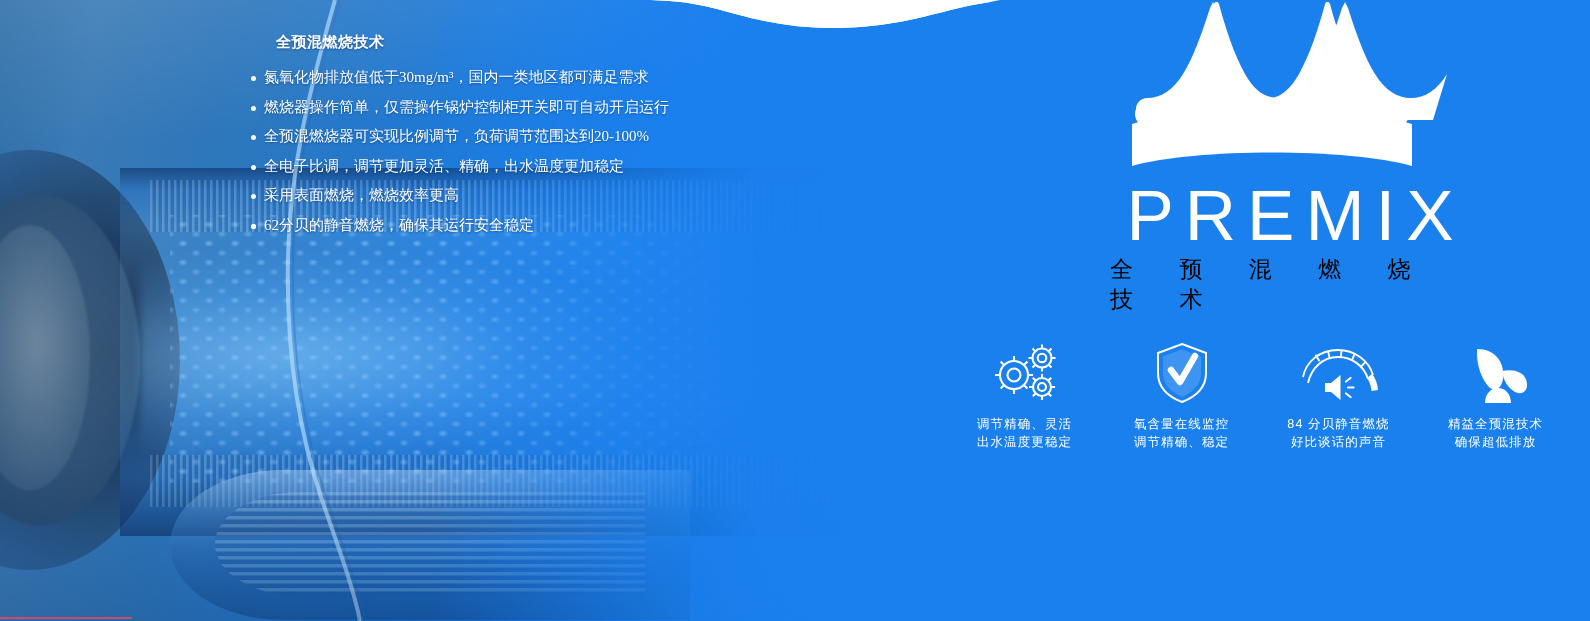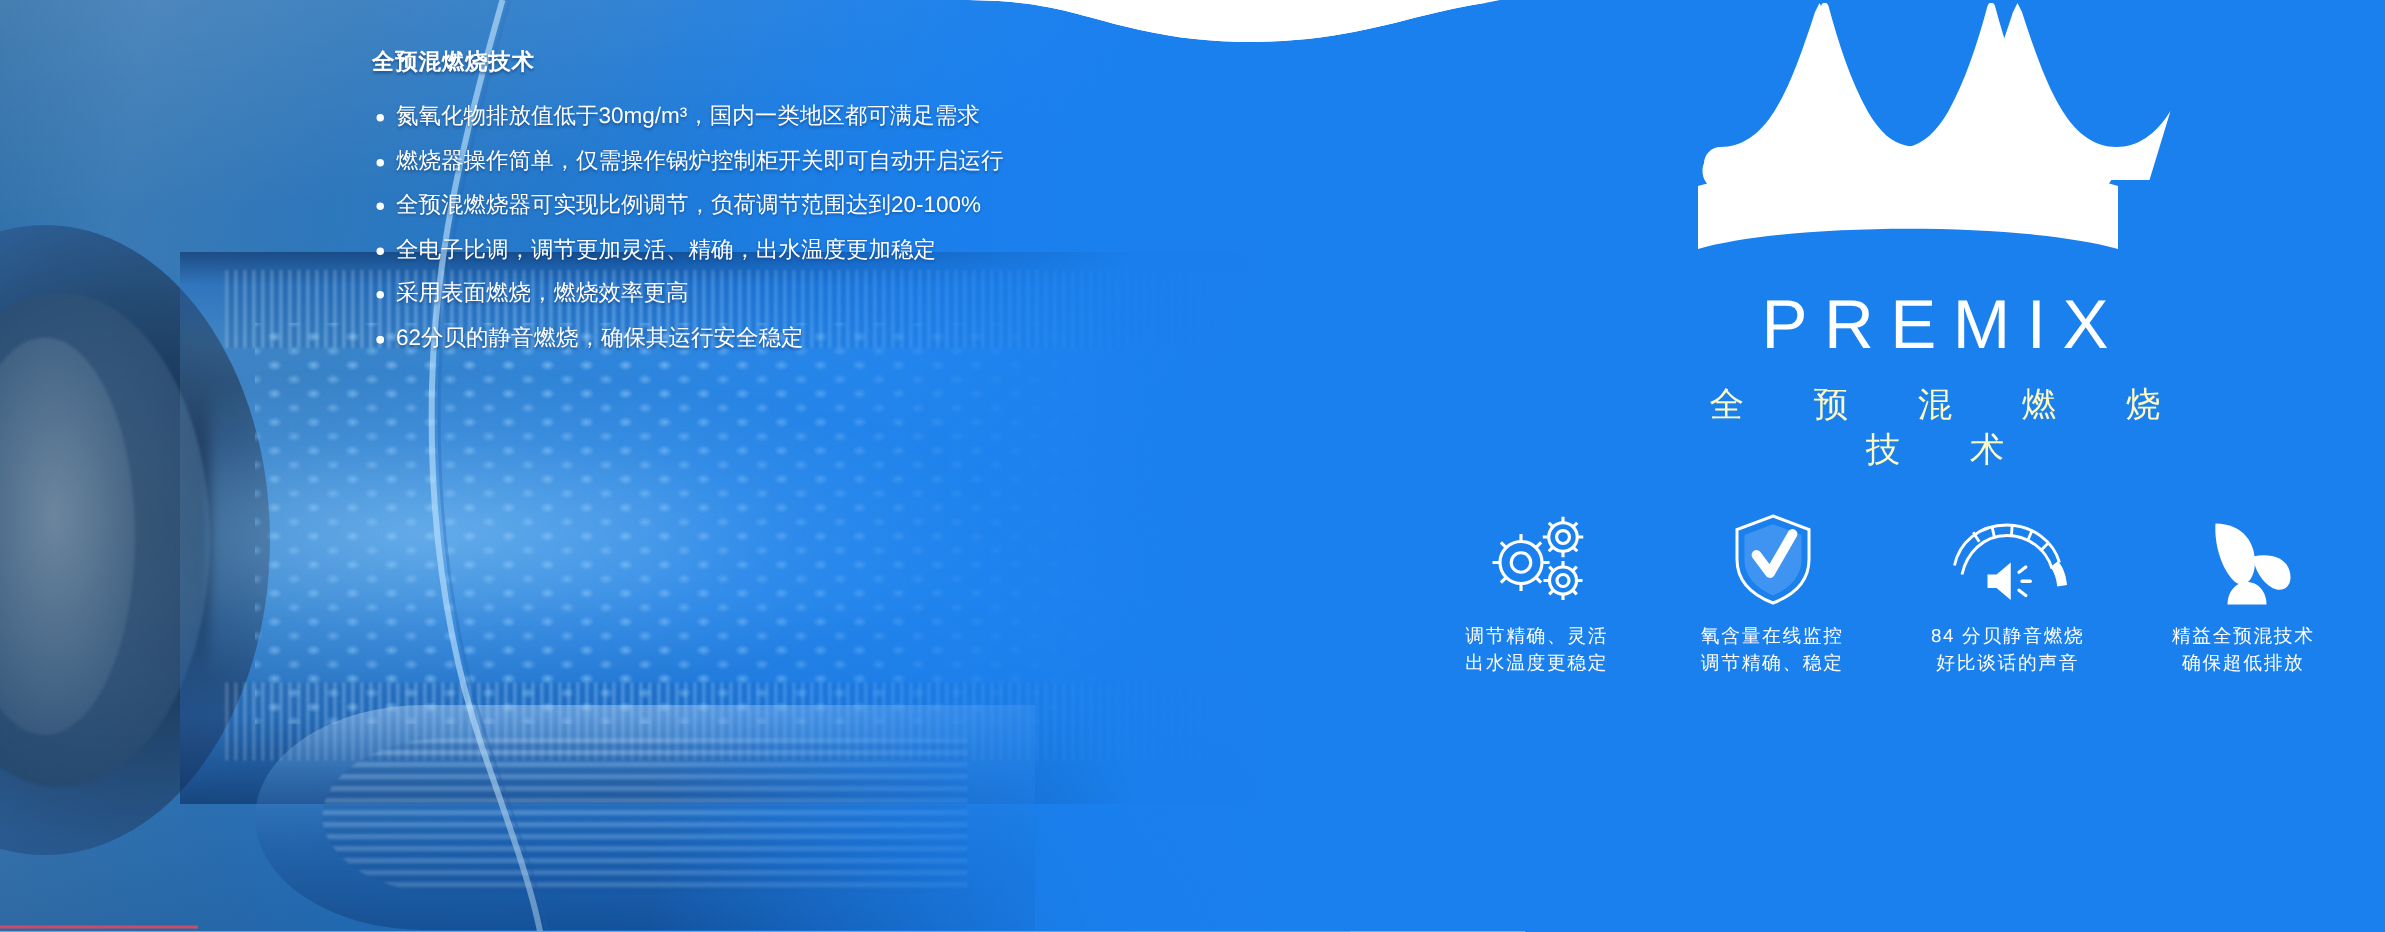"全预混燃烧技术" .copy-title { margin-left: none -> 28px }
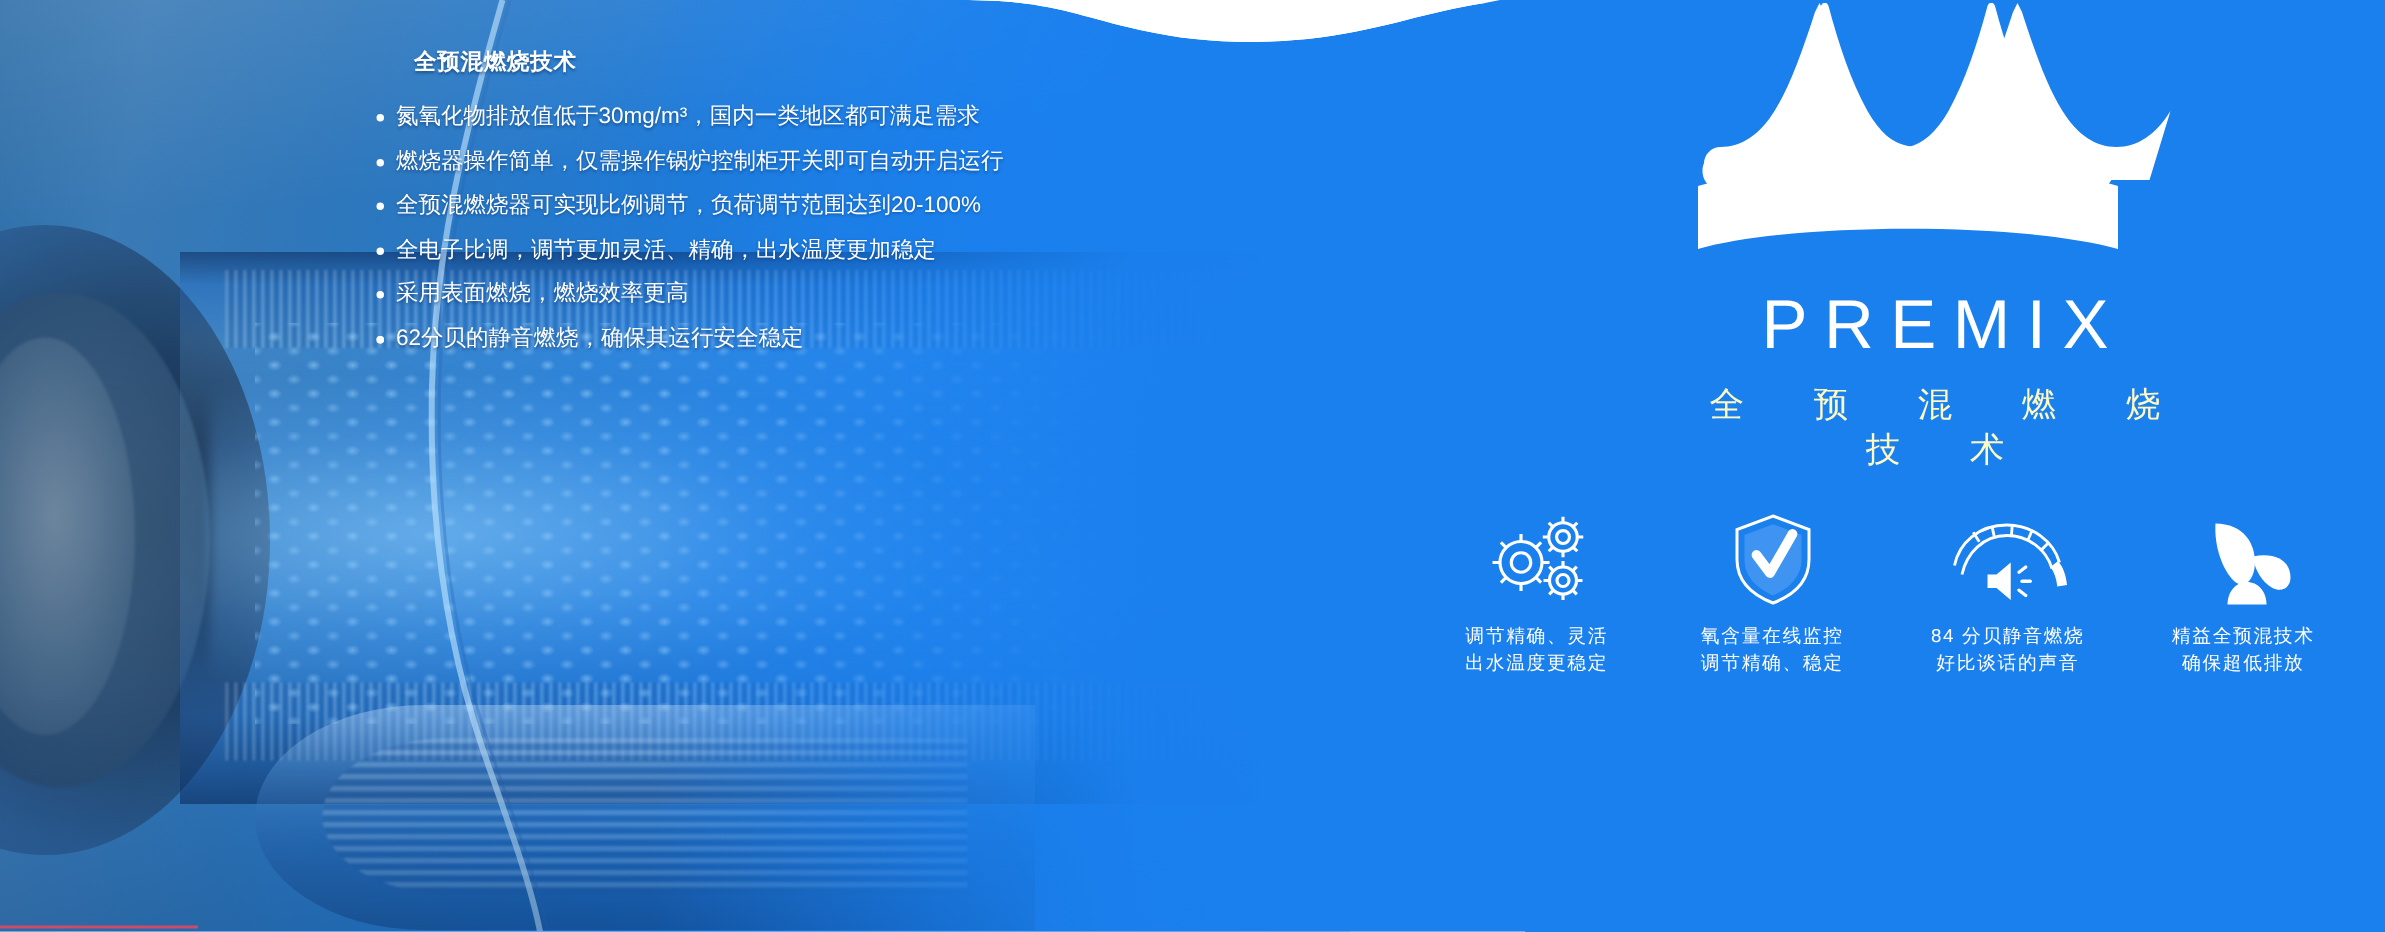"氮氧化物排放值低于30mg/m³，国内一类地区都可满足需求" .bullet { font-family: none -> Liberation Serif, serif }
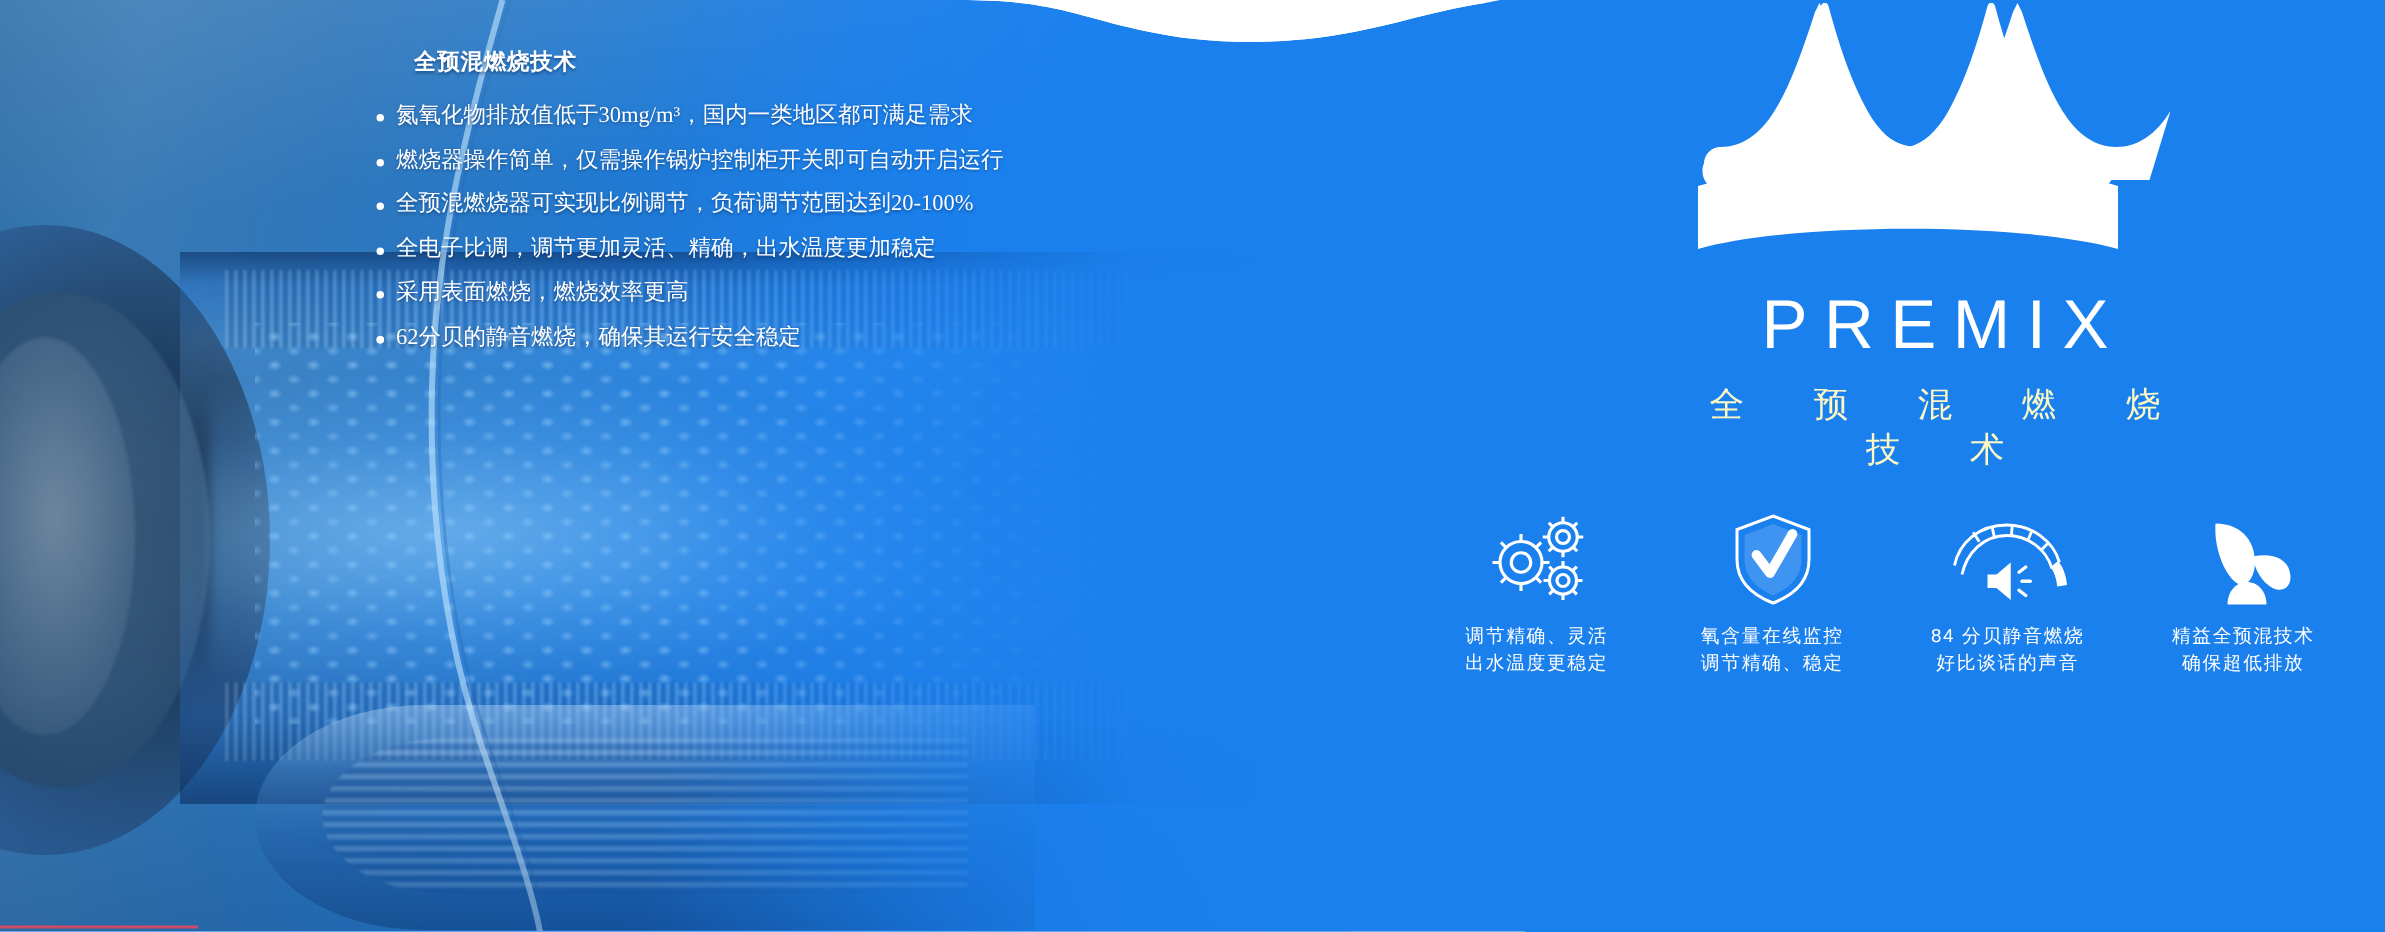"PREMIX" .wordmark { font-size: 46px -> 71px }
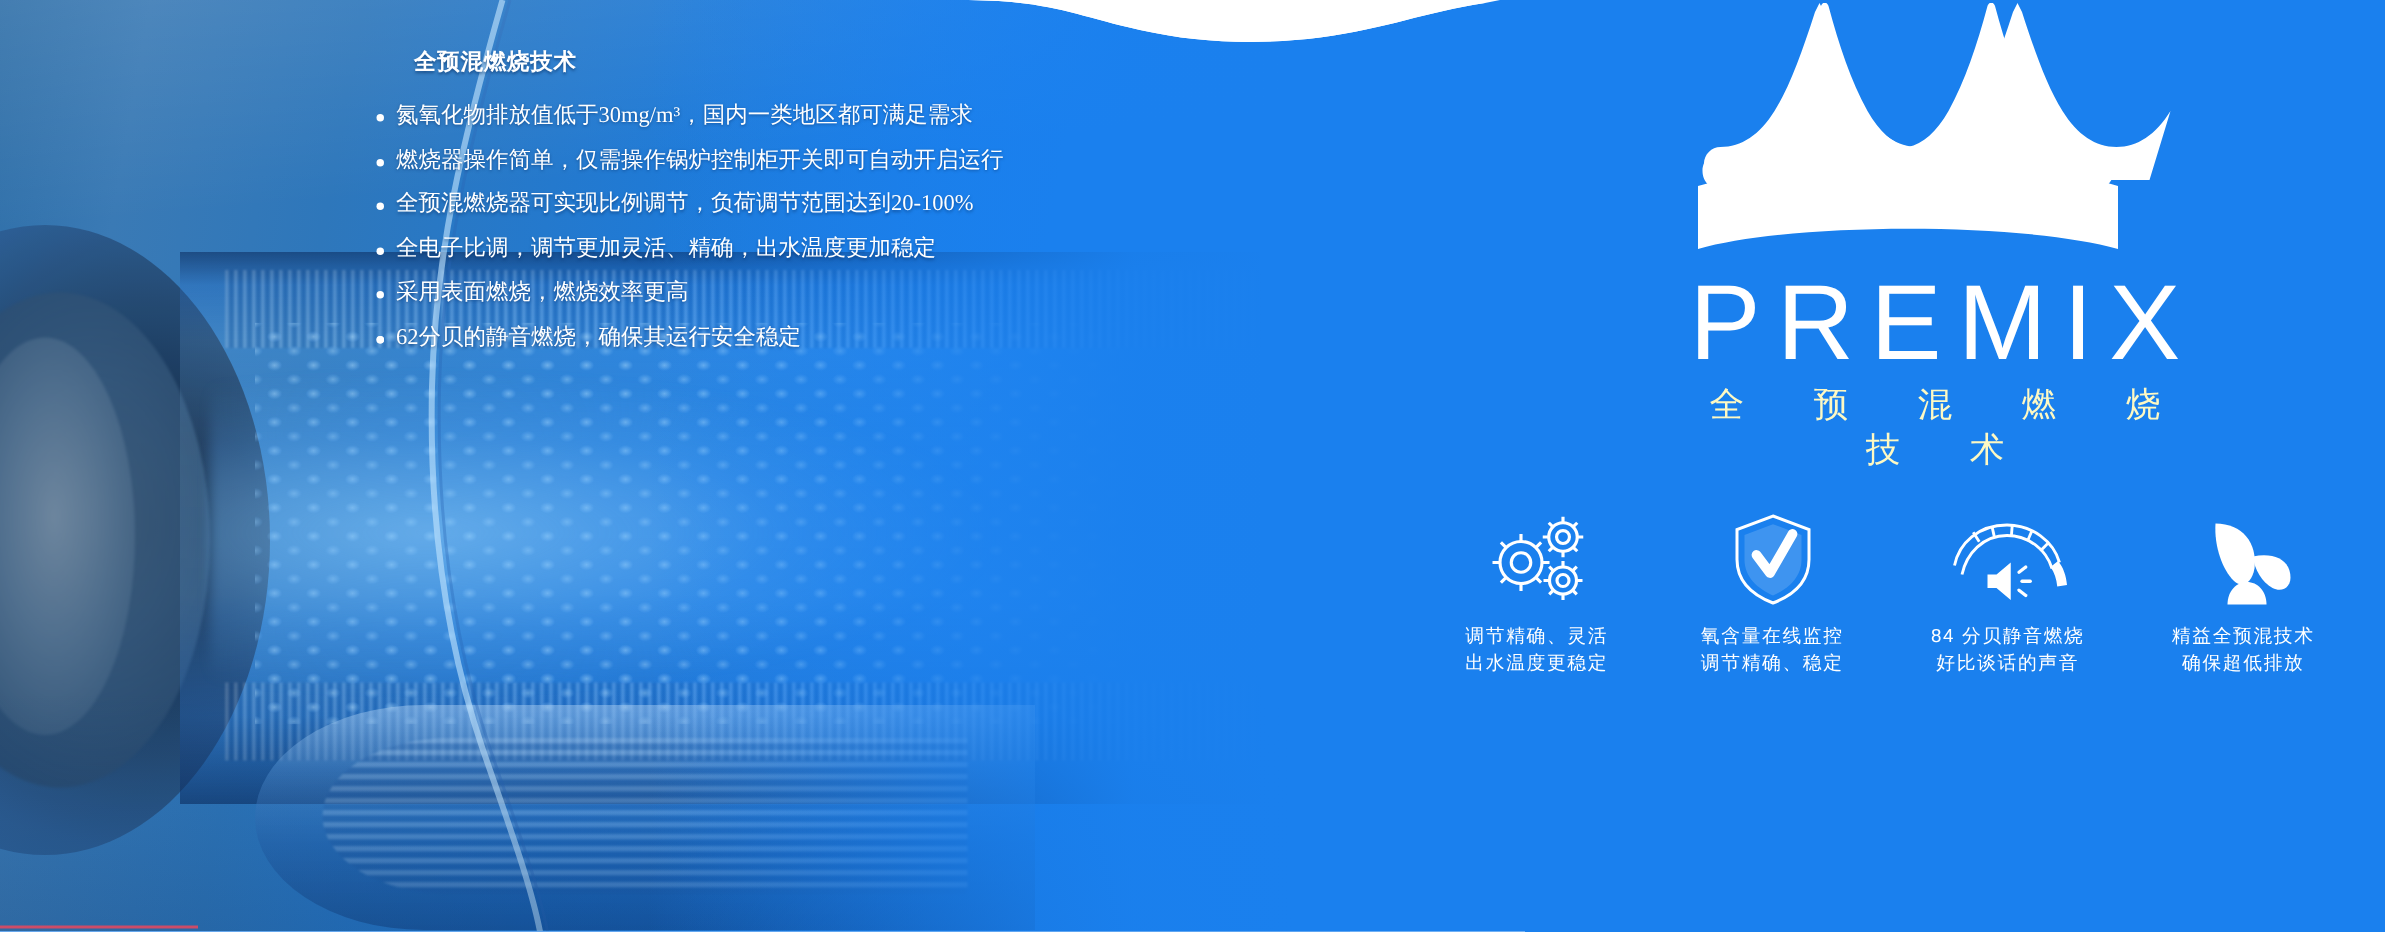"全 预 混 燃 烧" .sub-cn { color: #fef9c3 -> #000000; text-align: center -> none }
